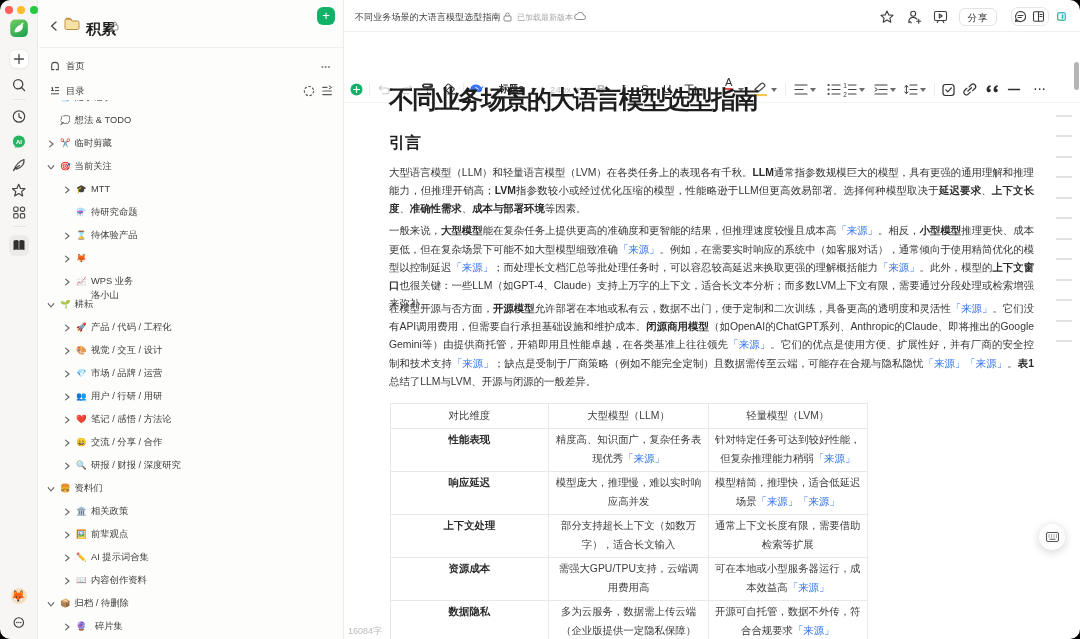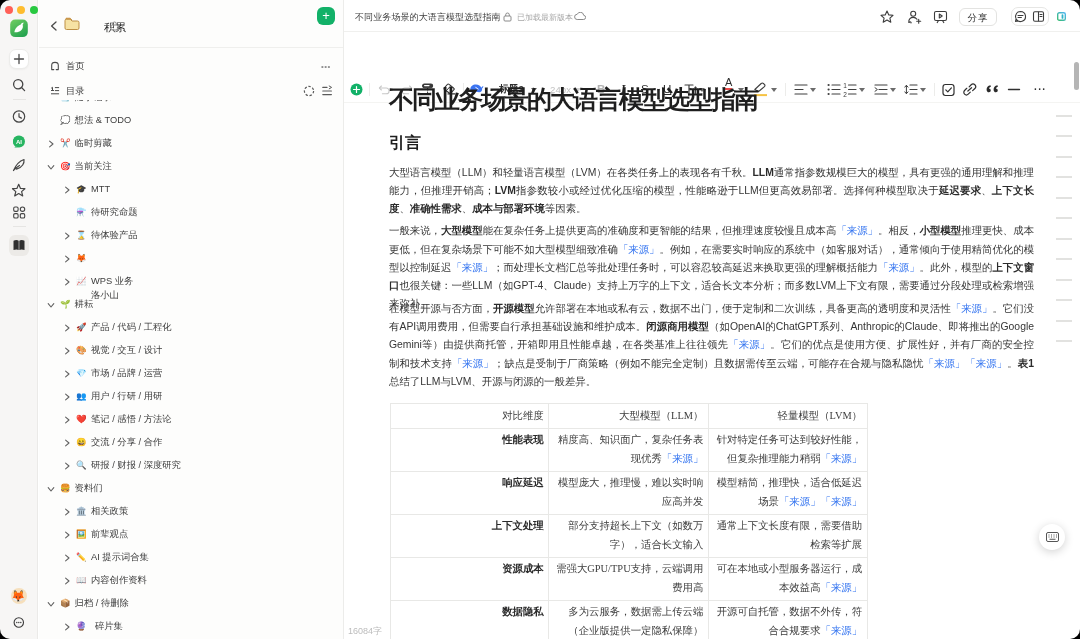"积累" div.abs { font-size: 11px -> 15px; font-weight: 400 -> 700; left: 65px -> 47px }
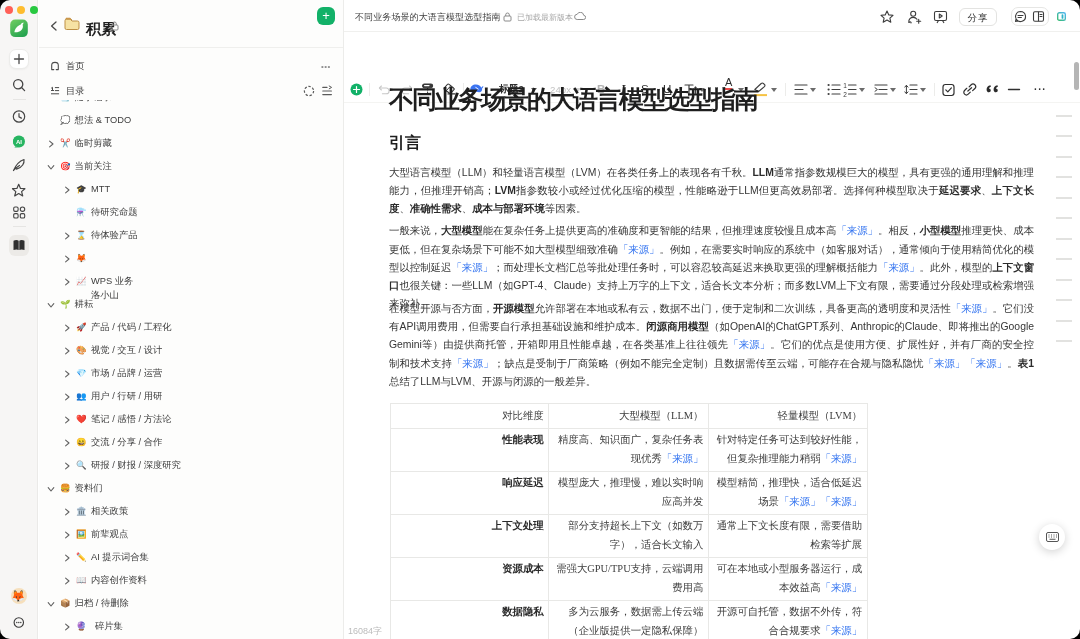"对比维度" #dtable td, #dtable th { font-family: Liberation Serif, serif -> none; text-align: right -> center }
